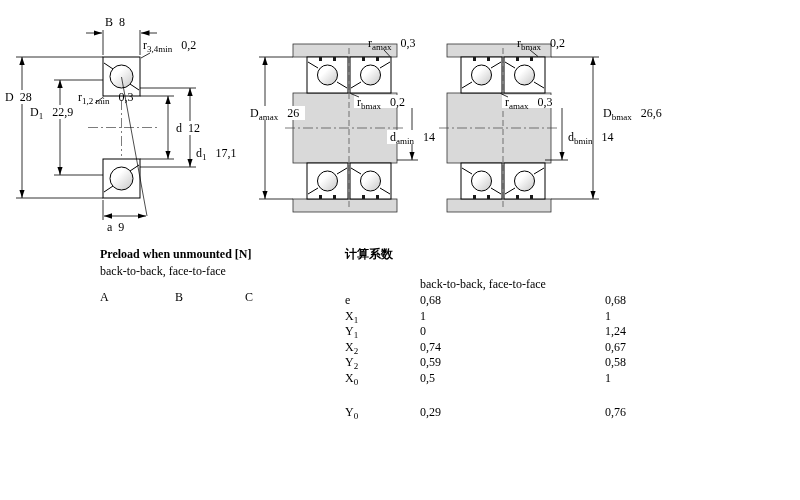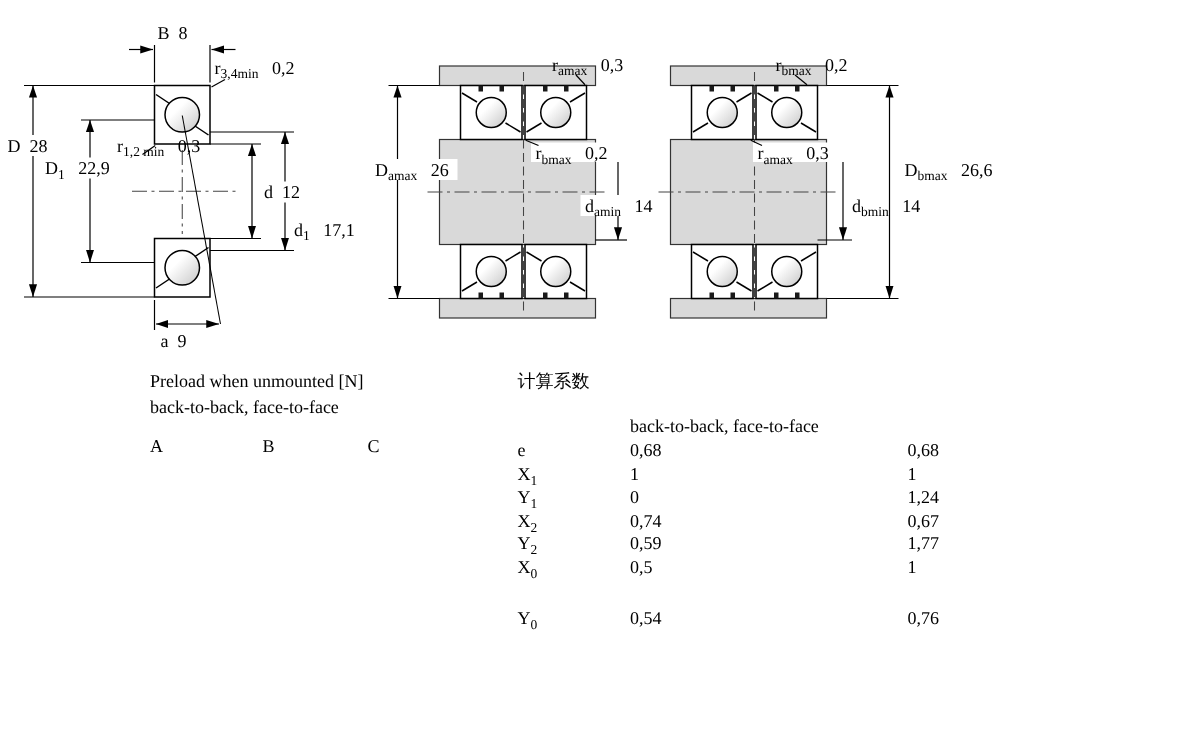"Preload when unmounted [N]" .t-title { font-weight: normal -> bold }
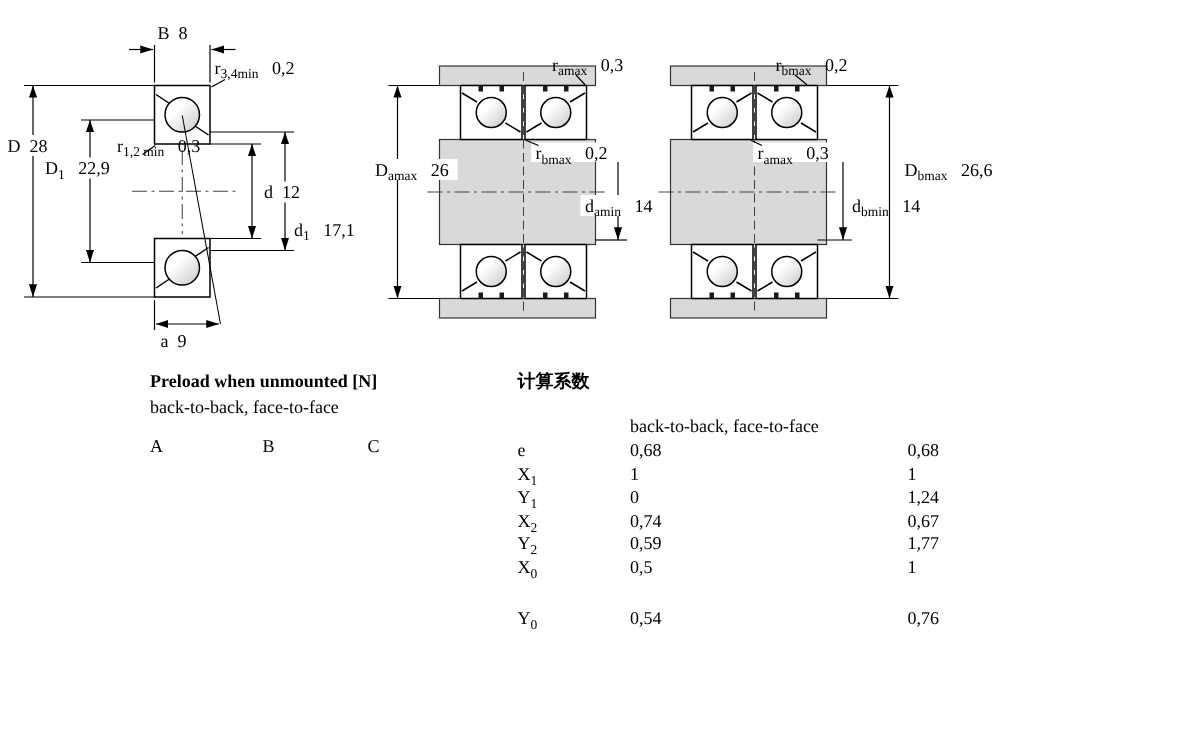"1,77" span { text: 1,77 -> 0,58 }
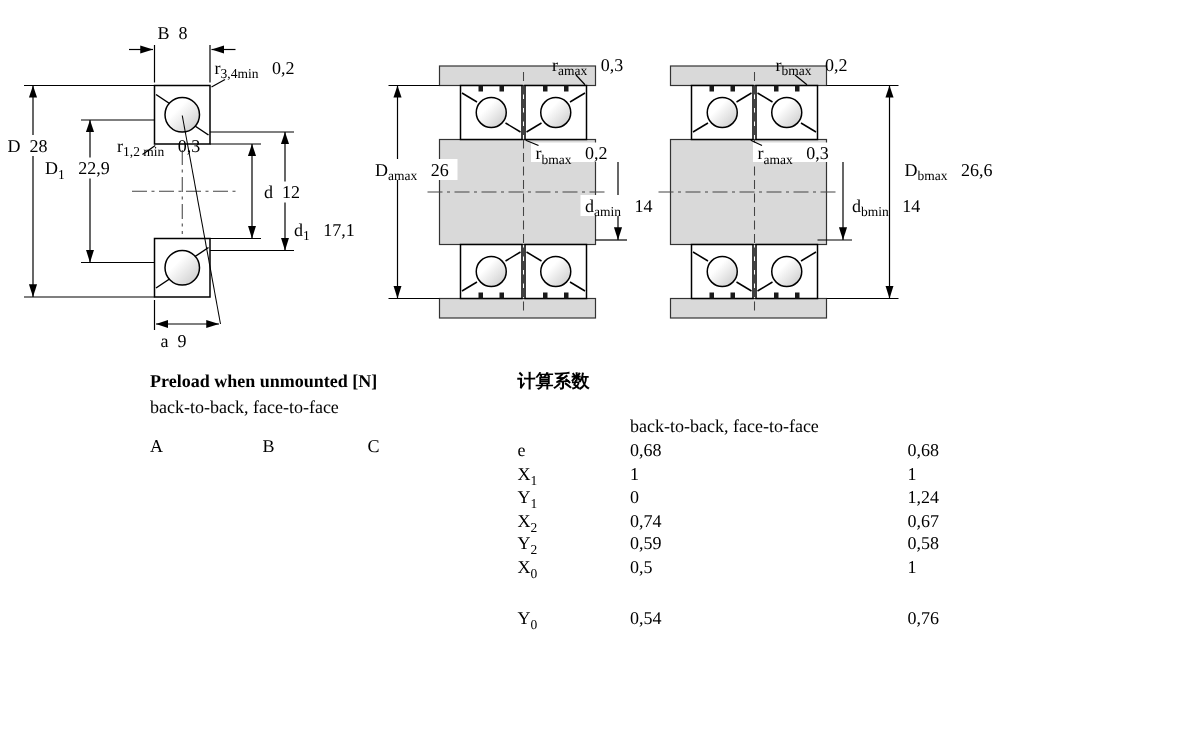"0,54" span { text: 0,54 -> 0,29 }
